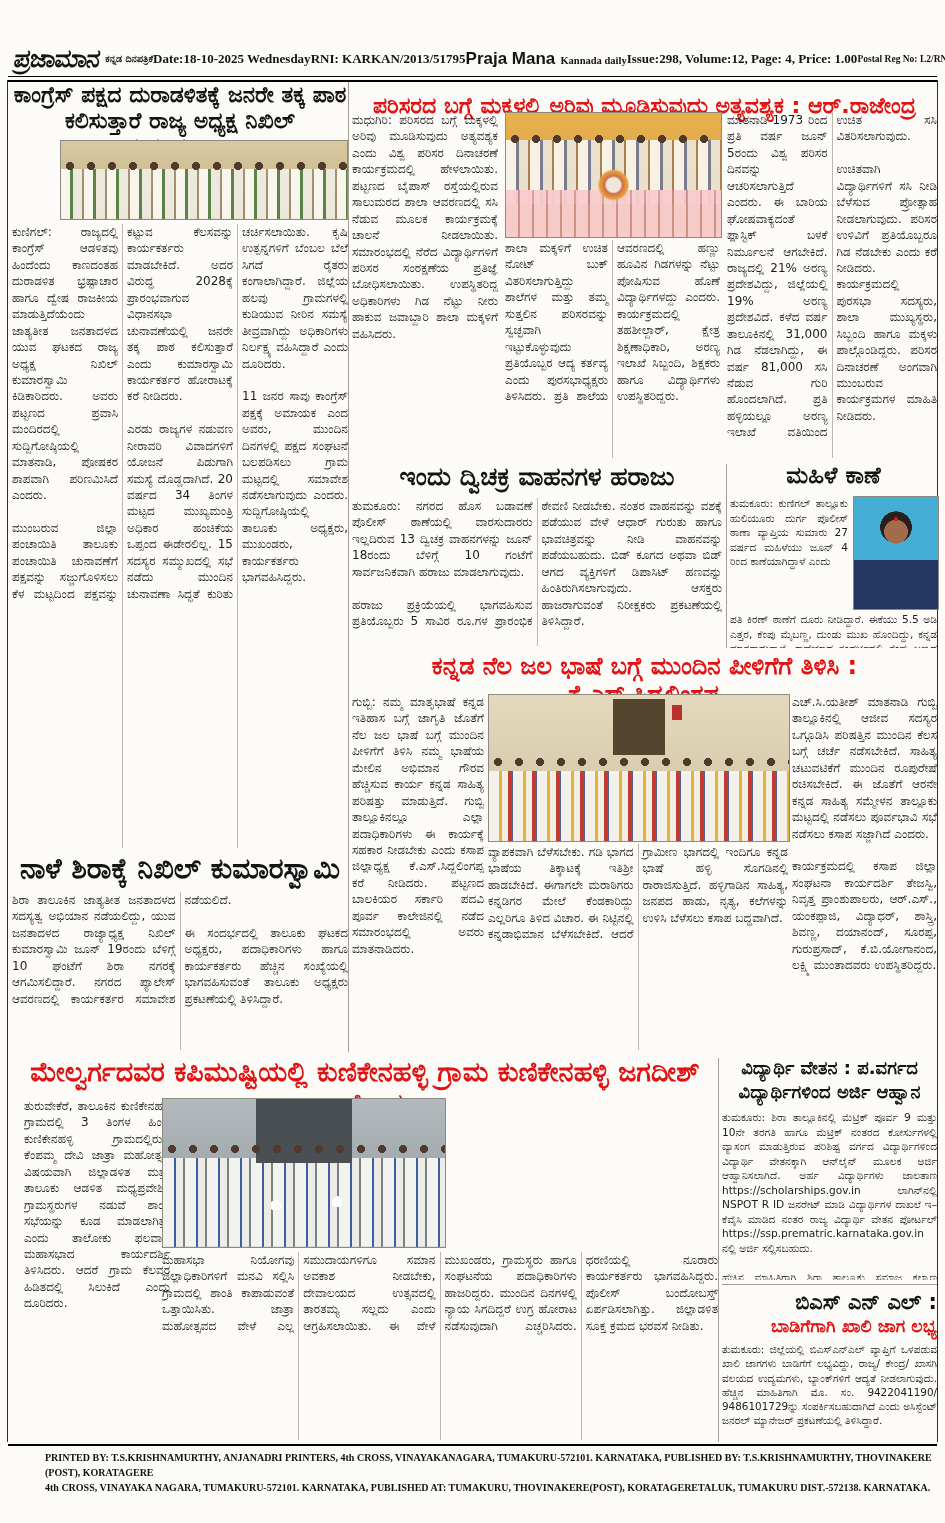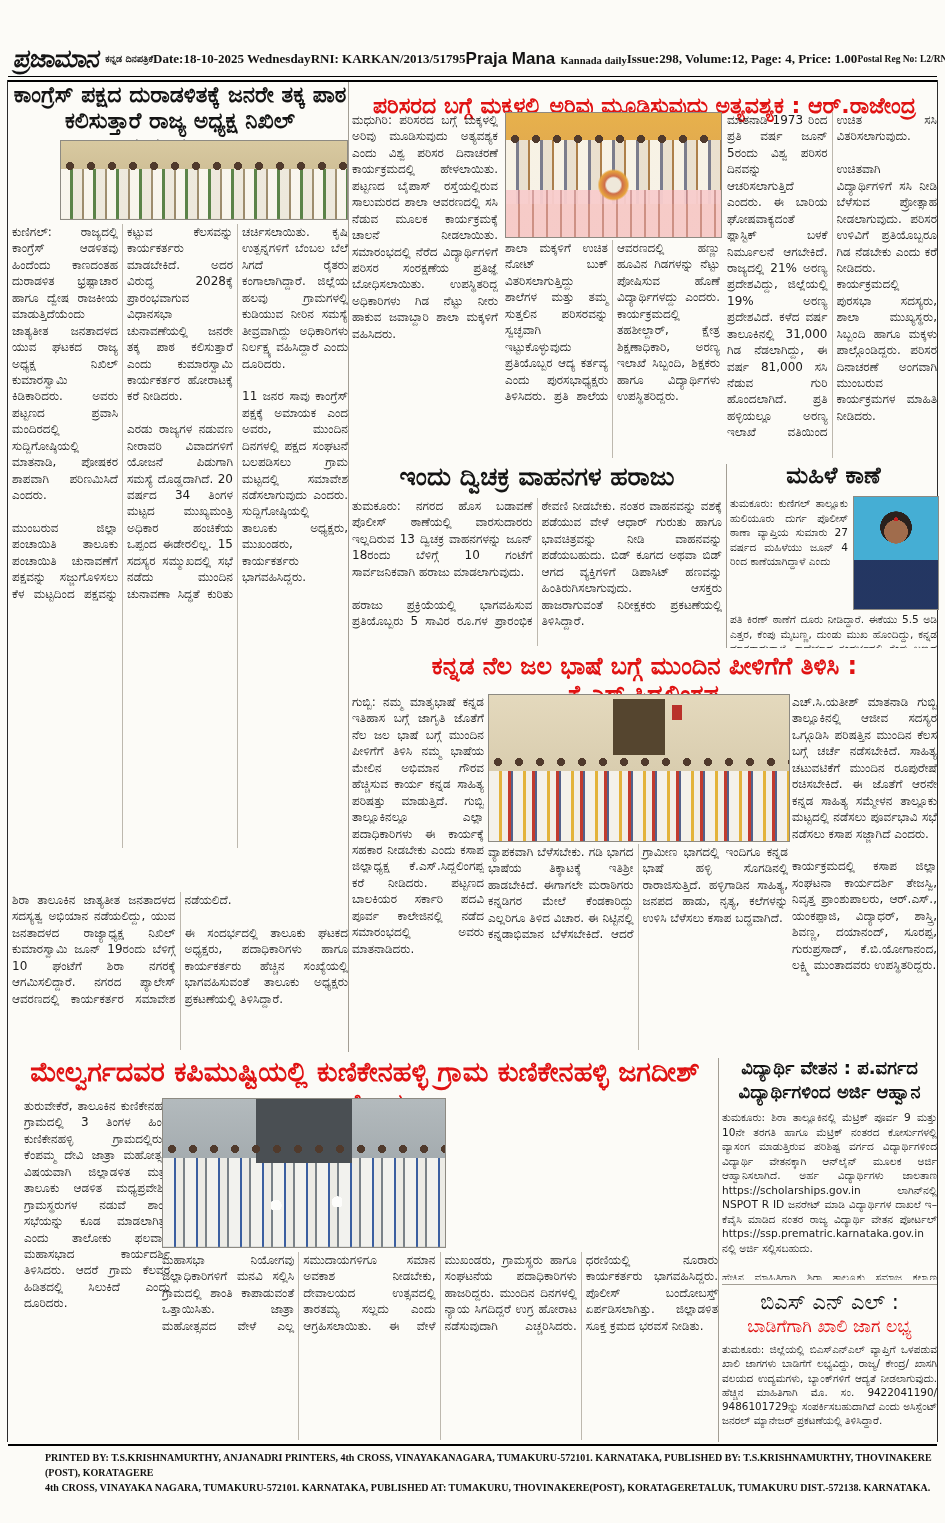"ನಾಳೆ ಶಿರಾಕ್ಕೆ ನಿಖಿಲ್ ಕುಮಾರಸ್ವಾಮಿ" div.hl { html: none -> <div>ನಾಳೆ ಶಿರಾಕ್ಕೆ ನಿಖಿಲ್ ಕುಮಾರಸ್ವಾಮಿ</div> }
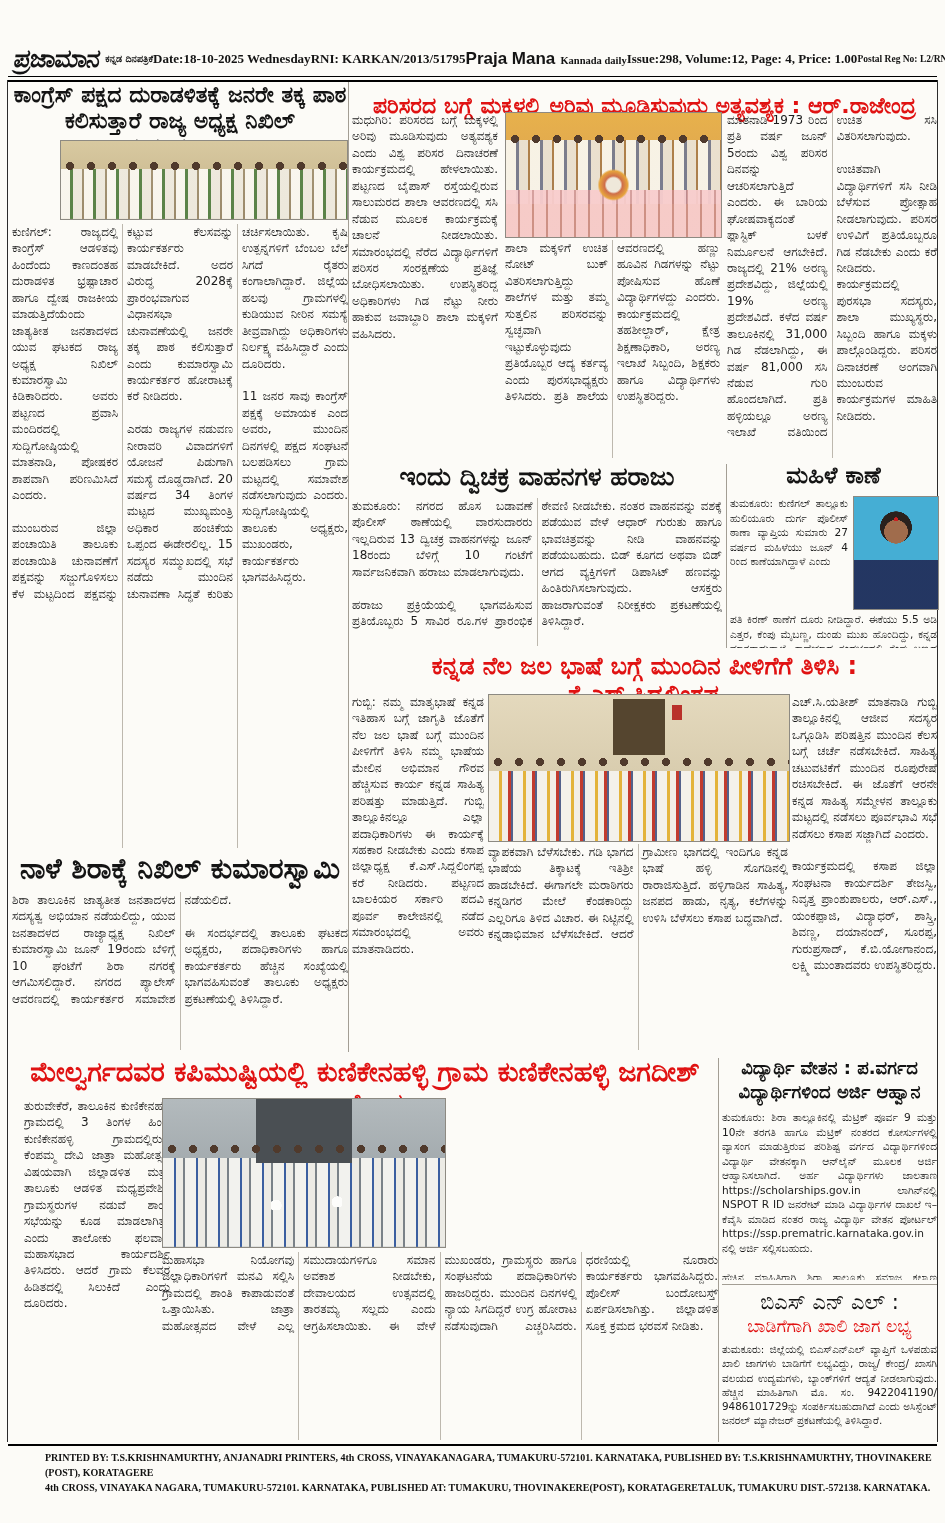"ಬಿಎಸ್ ಎನ್ ಎಲ್ :" #a9 .hl1,#a9 .hl2 { font-weight: normal -> bold; text-align: center -> right }
